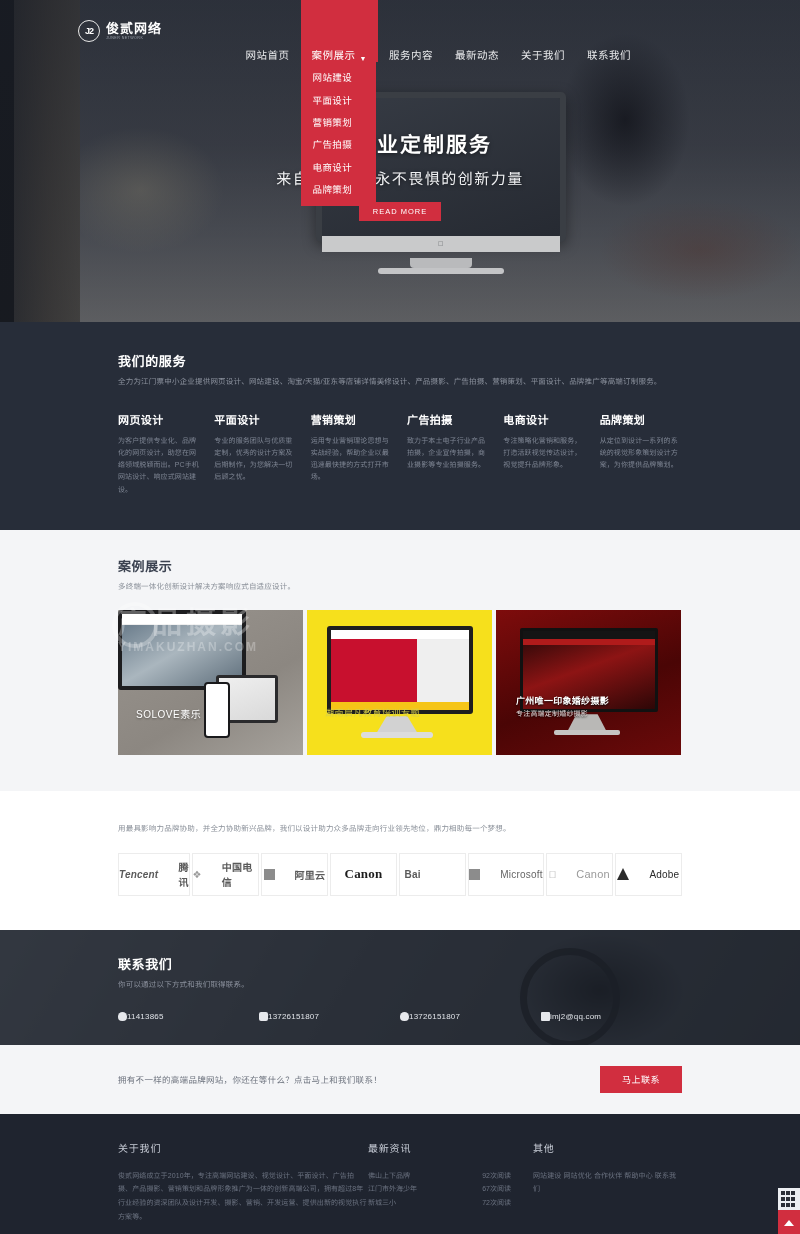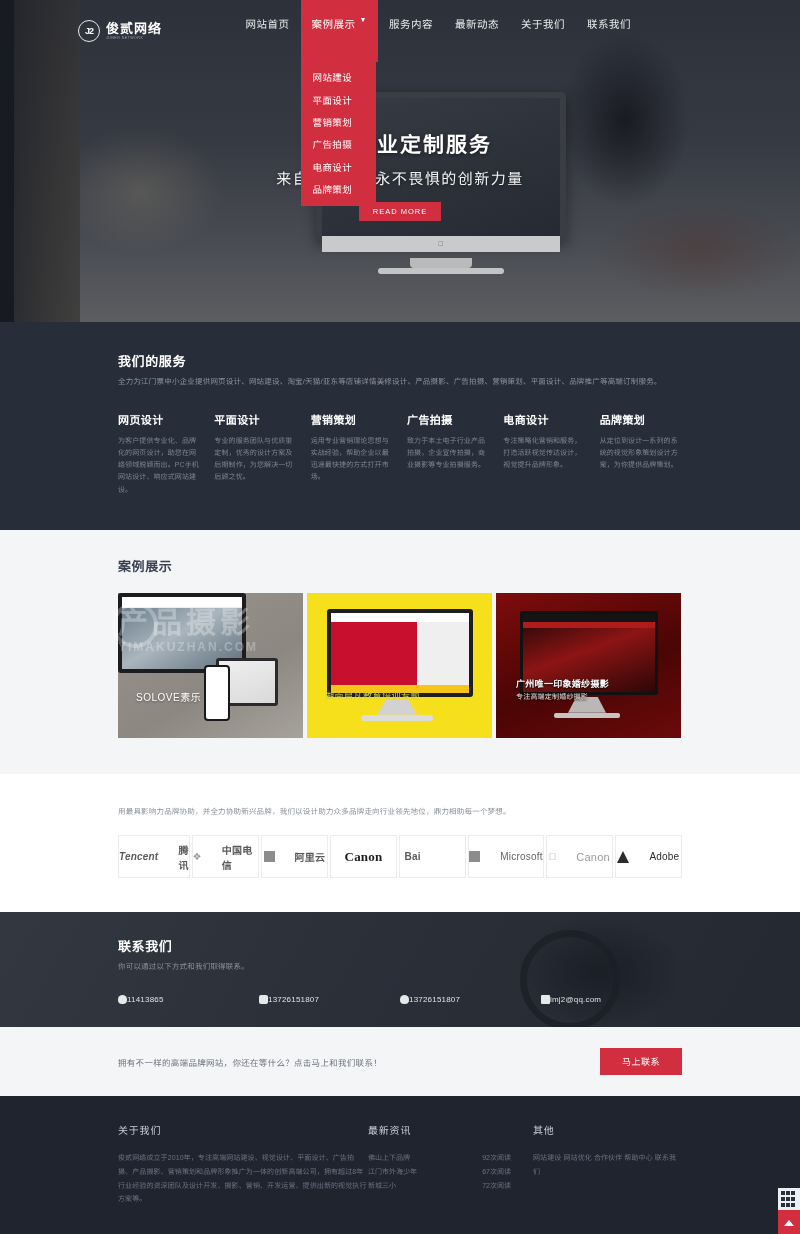"网站首页" .nav-item { align-items: flex-start -> flex-end; padding: 16px 11px -> 0 11px }
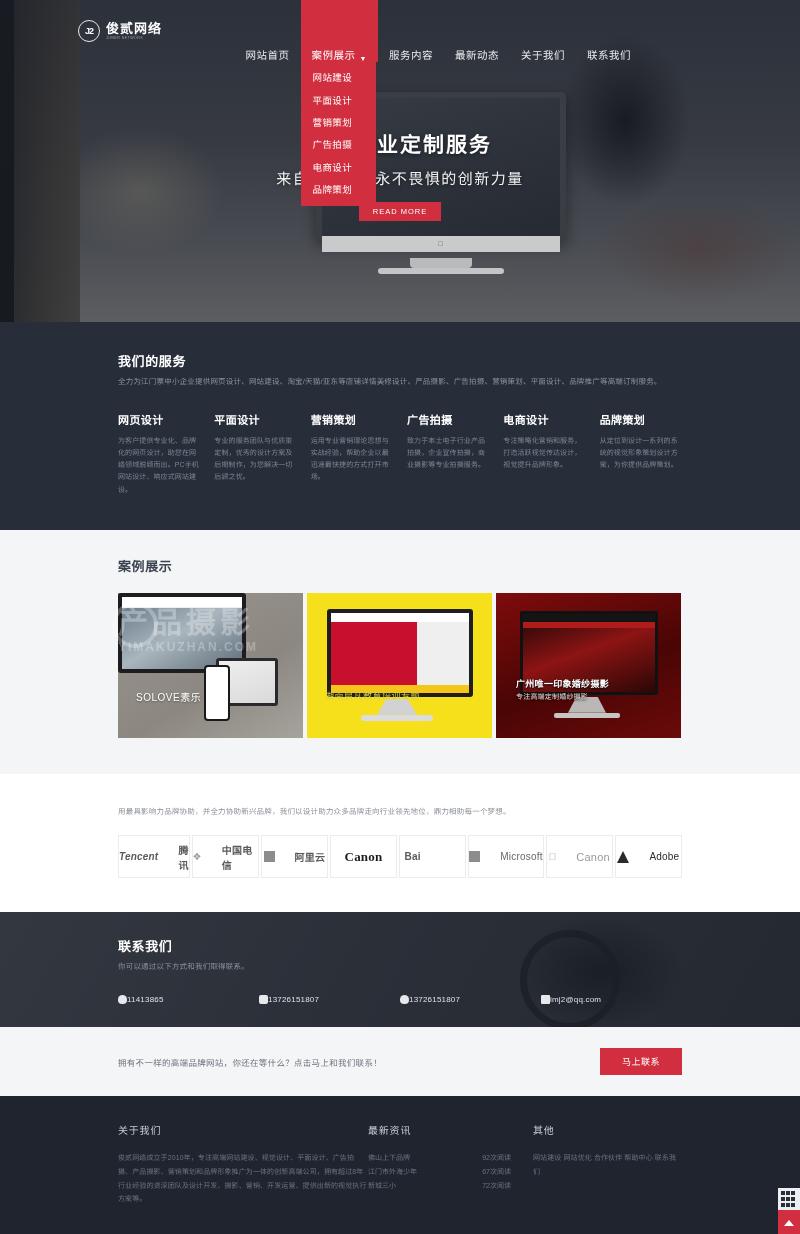"多终端一体化创新设计解决方案响应式自适应设计。" div.sec-desc { html: none -> <div>多终端一体化创新设计解决方案响应式自适应设计。</div> }
